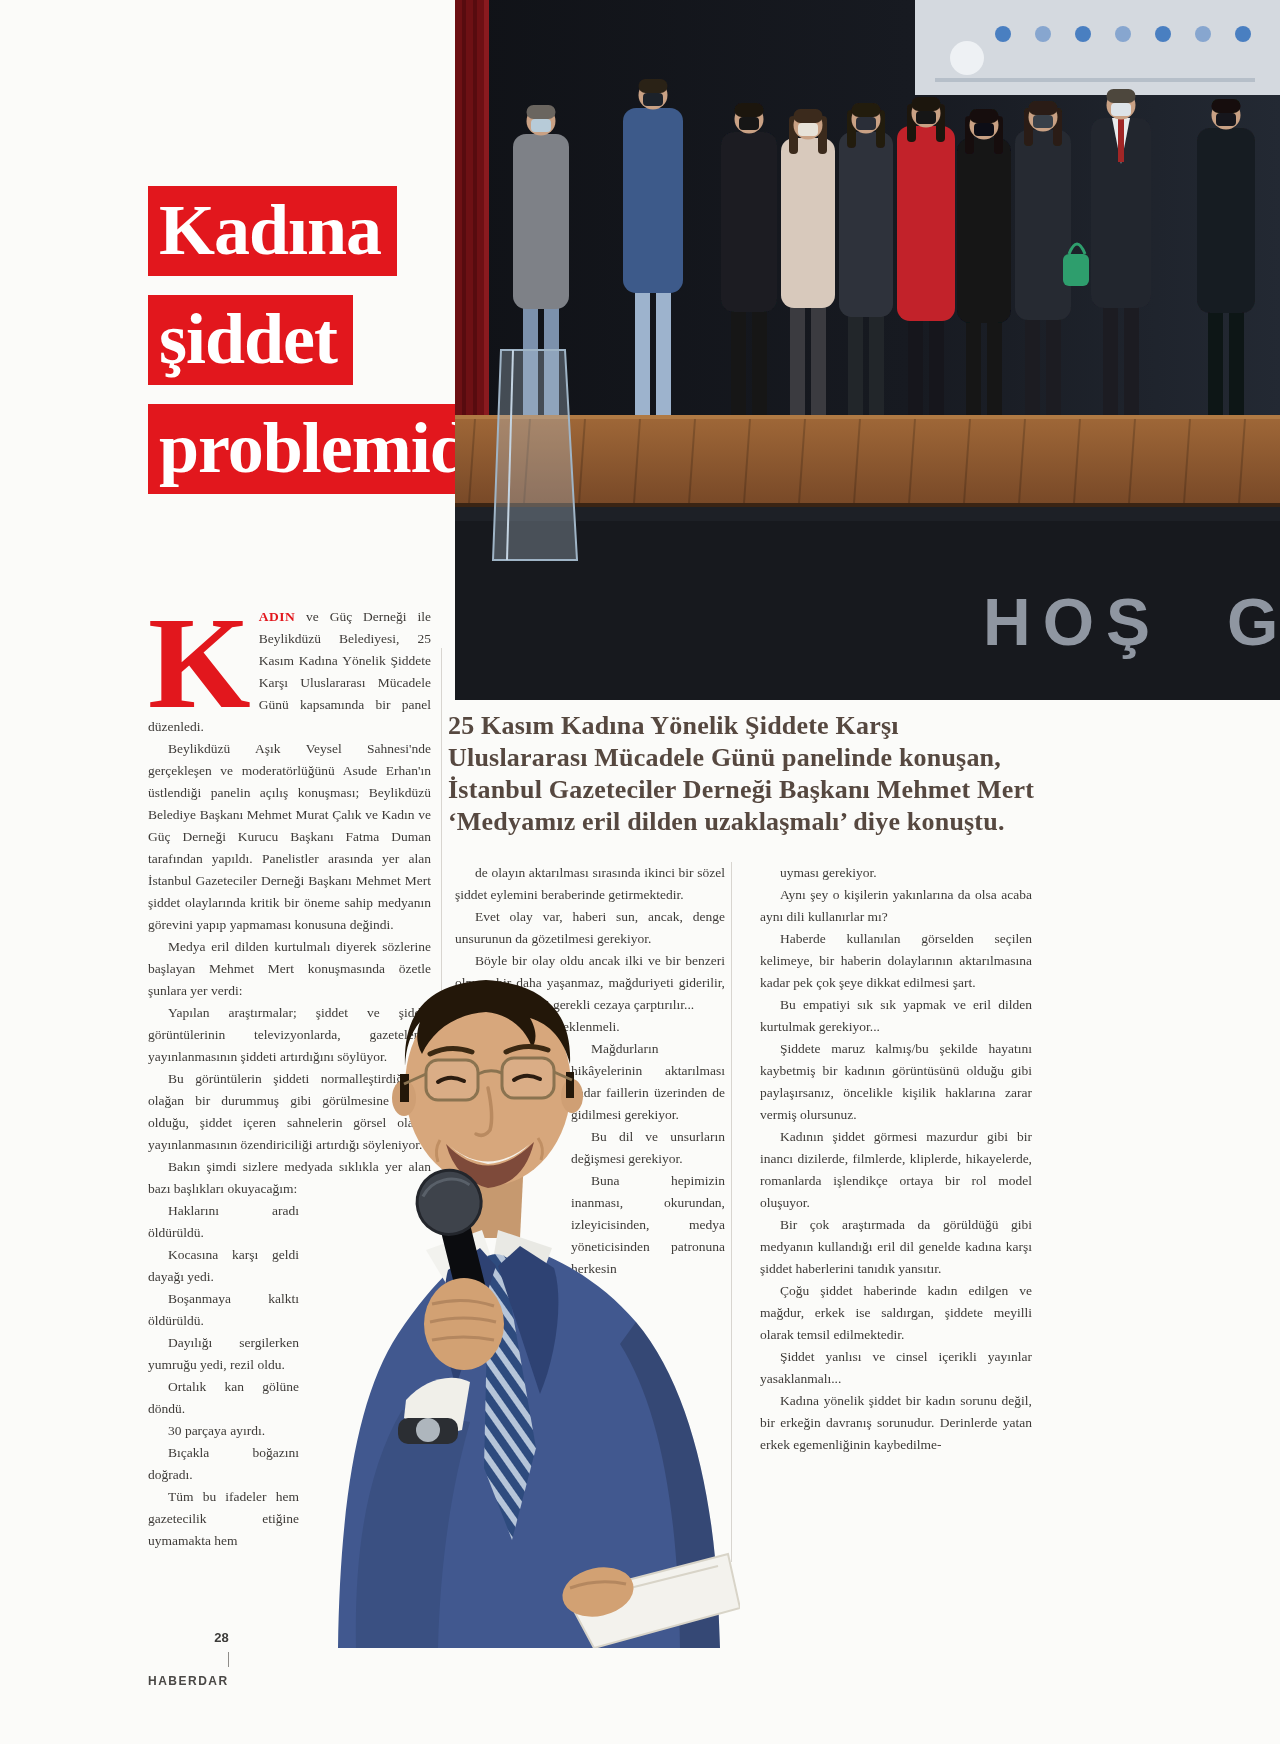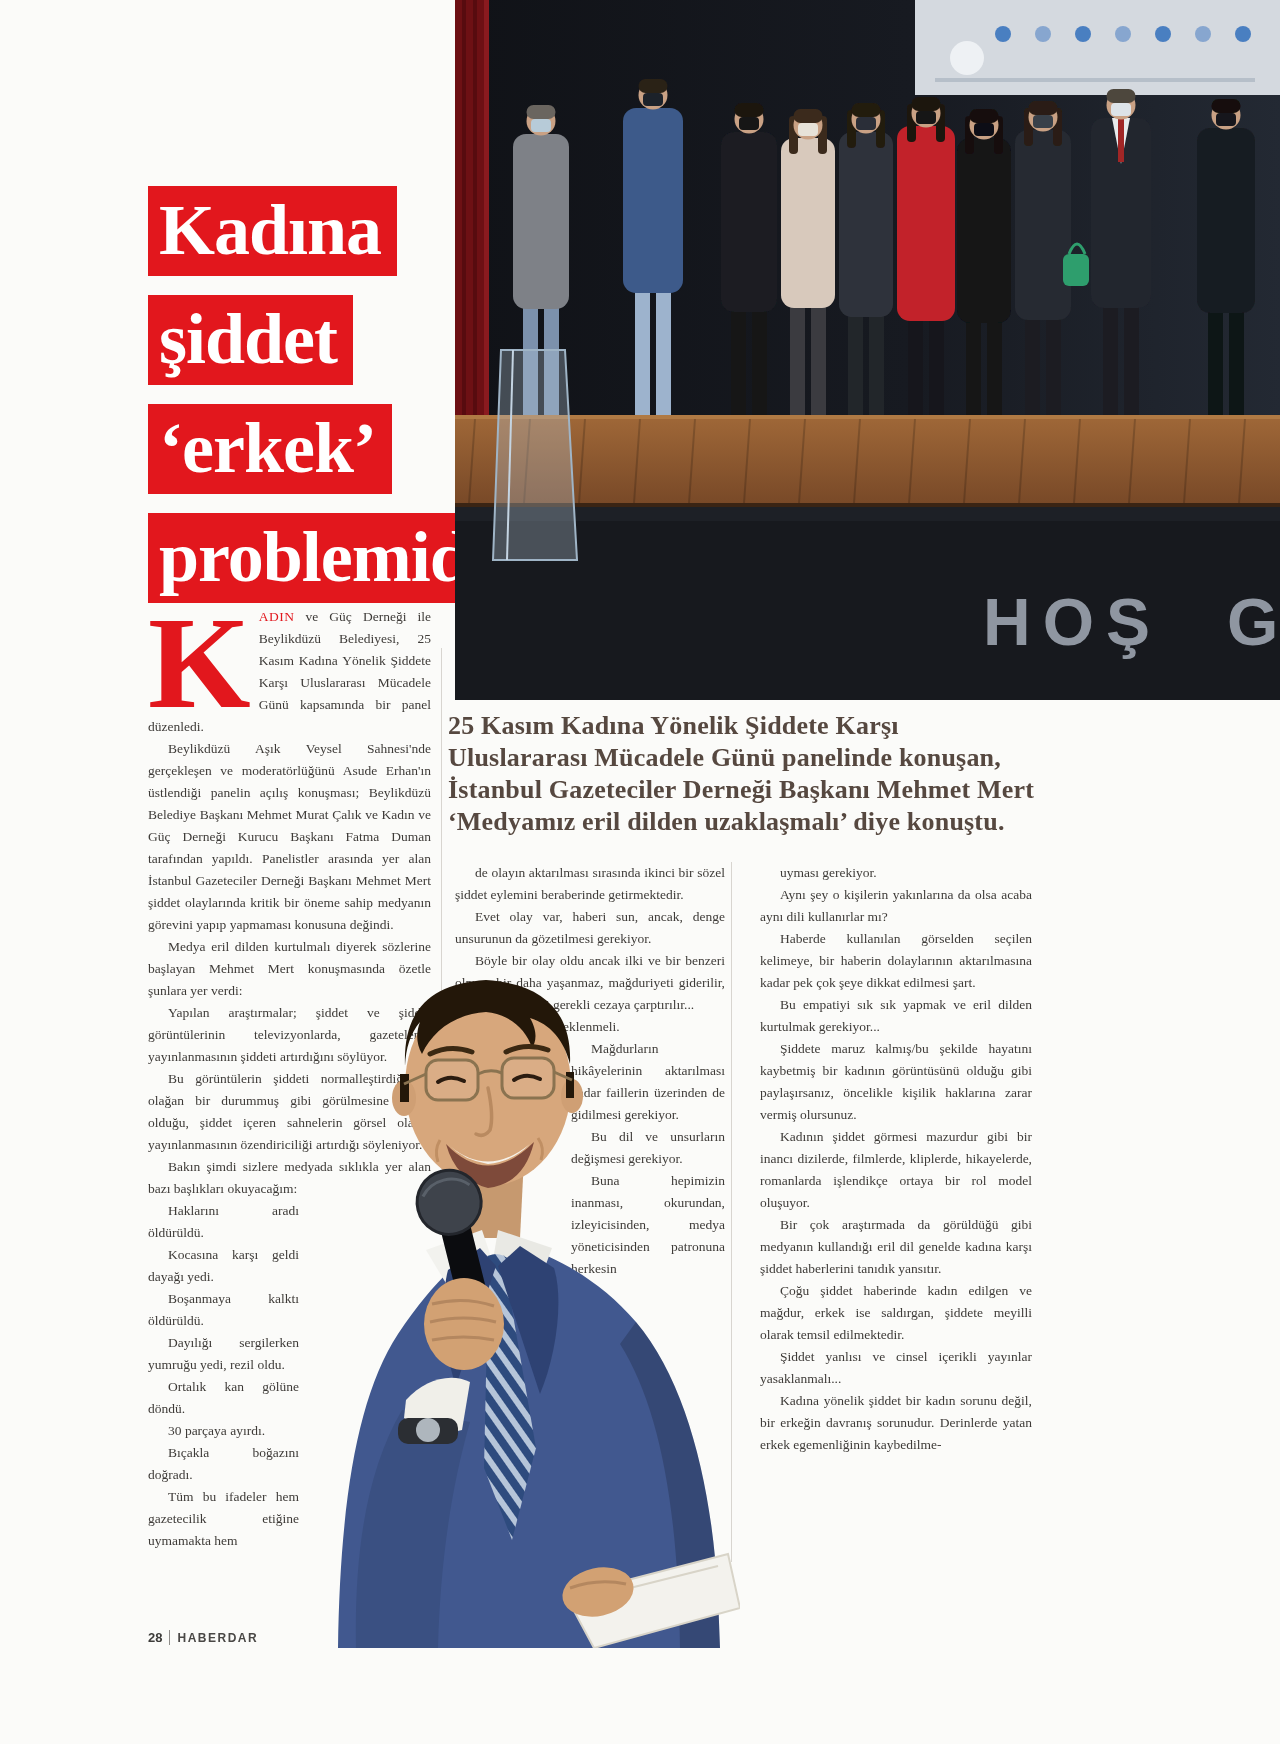"‘erkek’" div.hl-line { html: <div><span>‘erkek’</span></div> -> none }
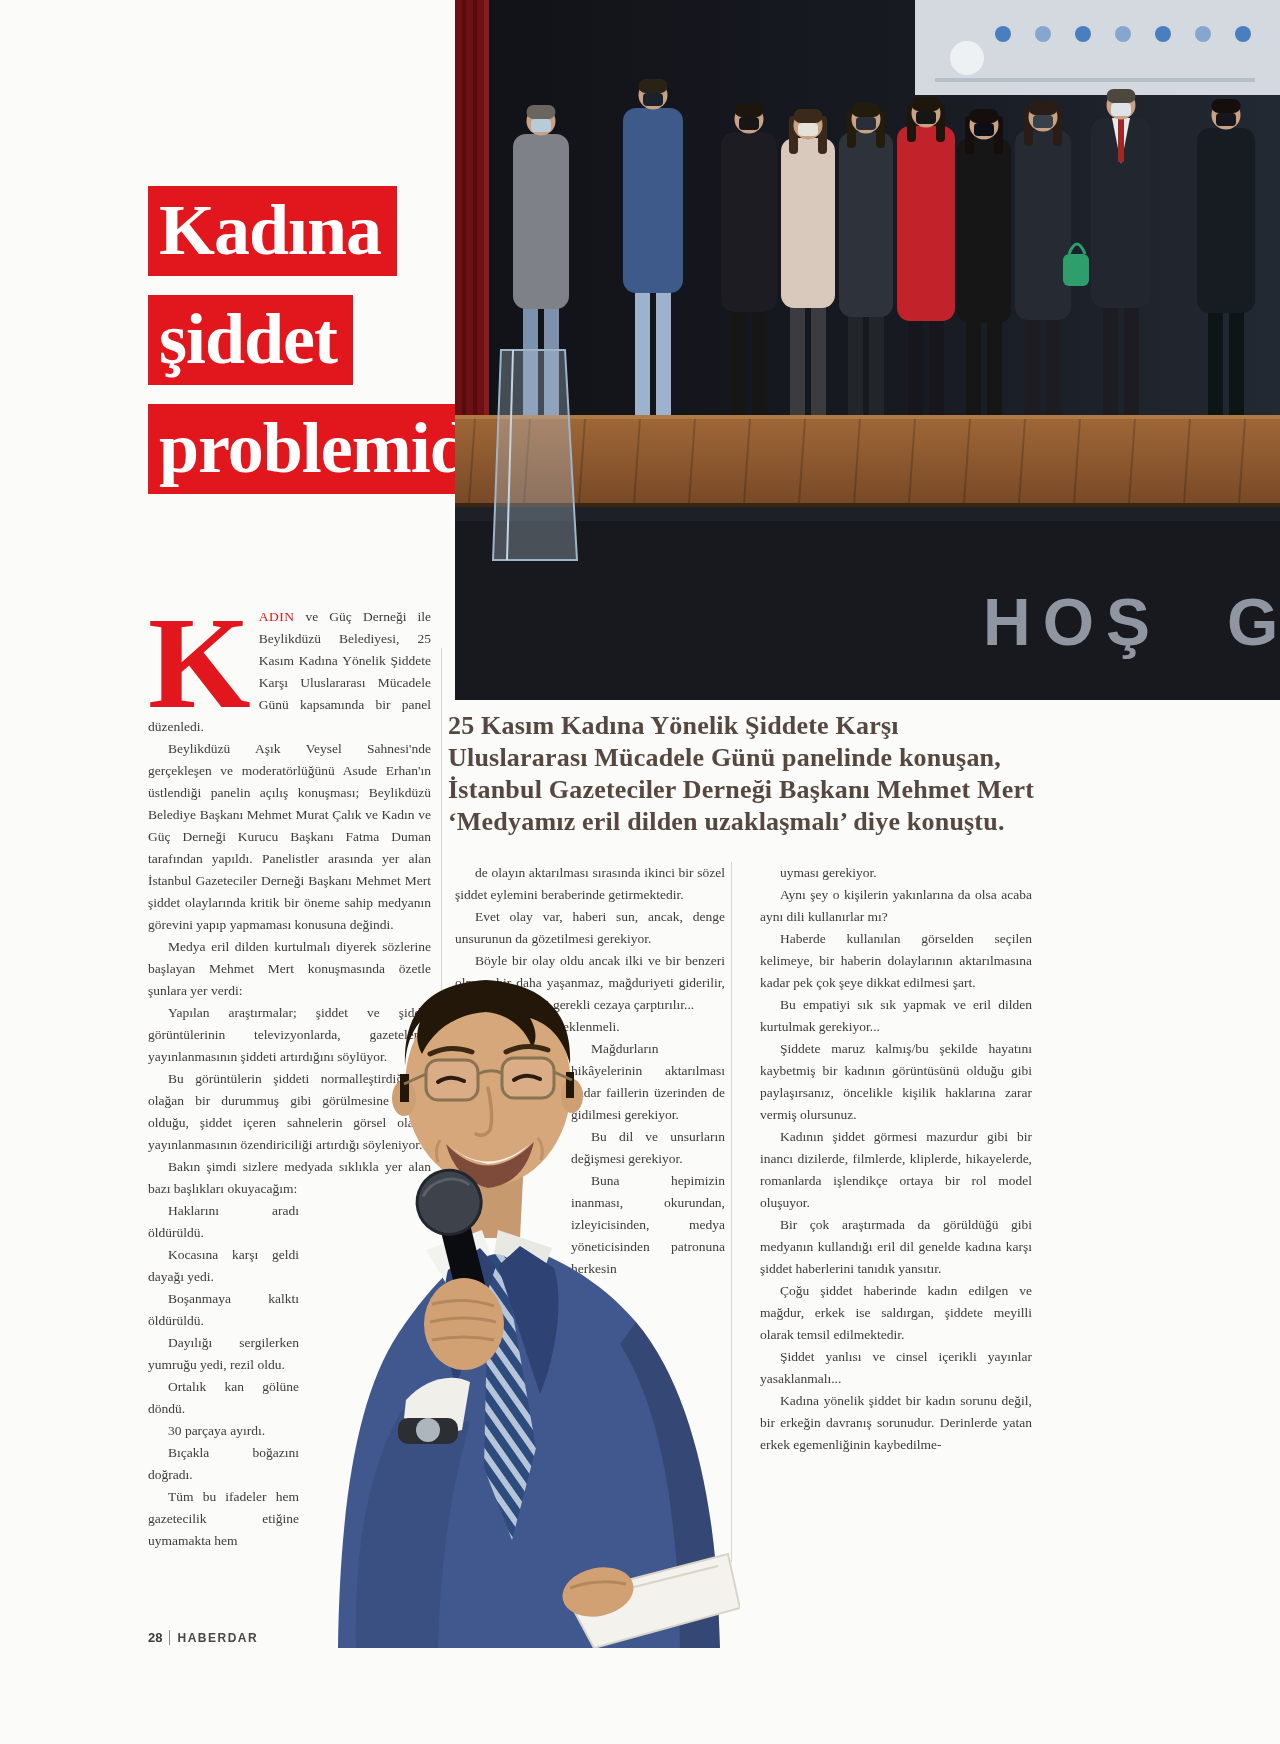"ADIN" .leadin { font-weight: normal -> bold }
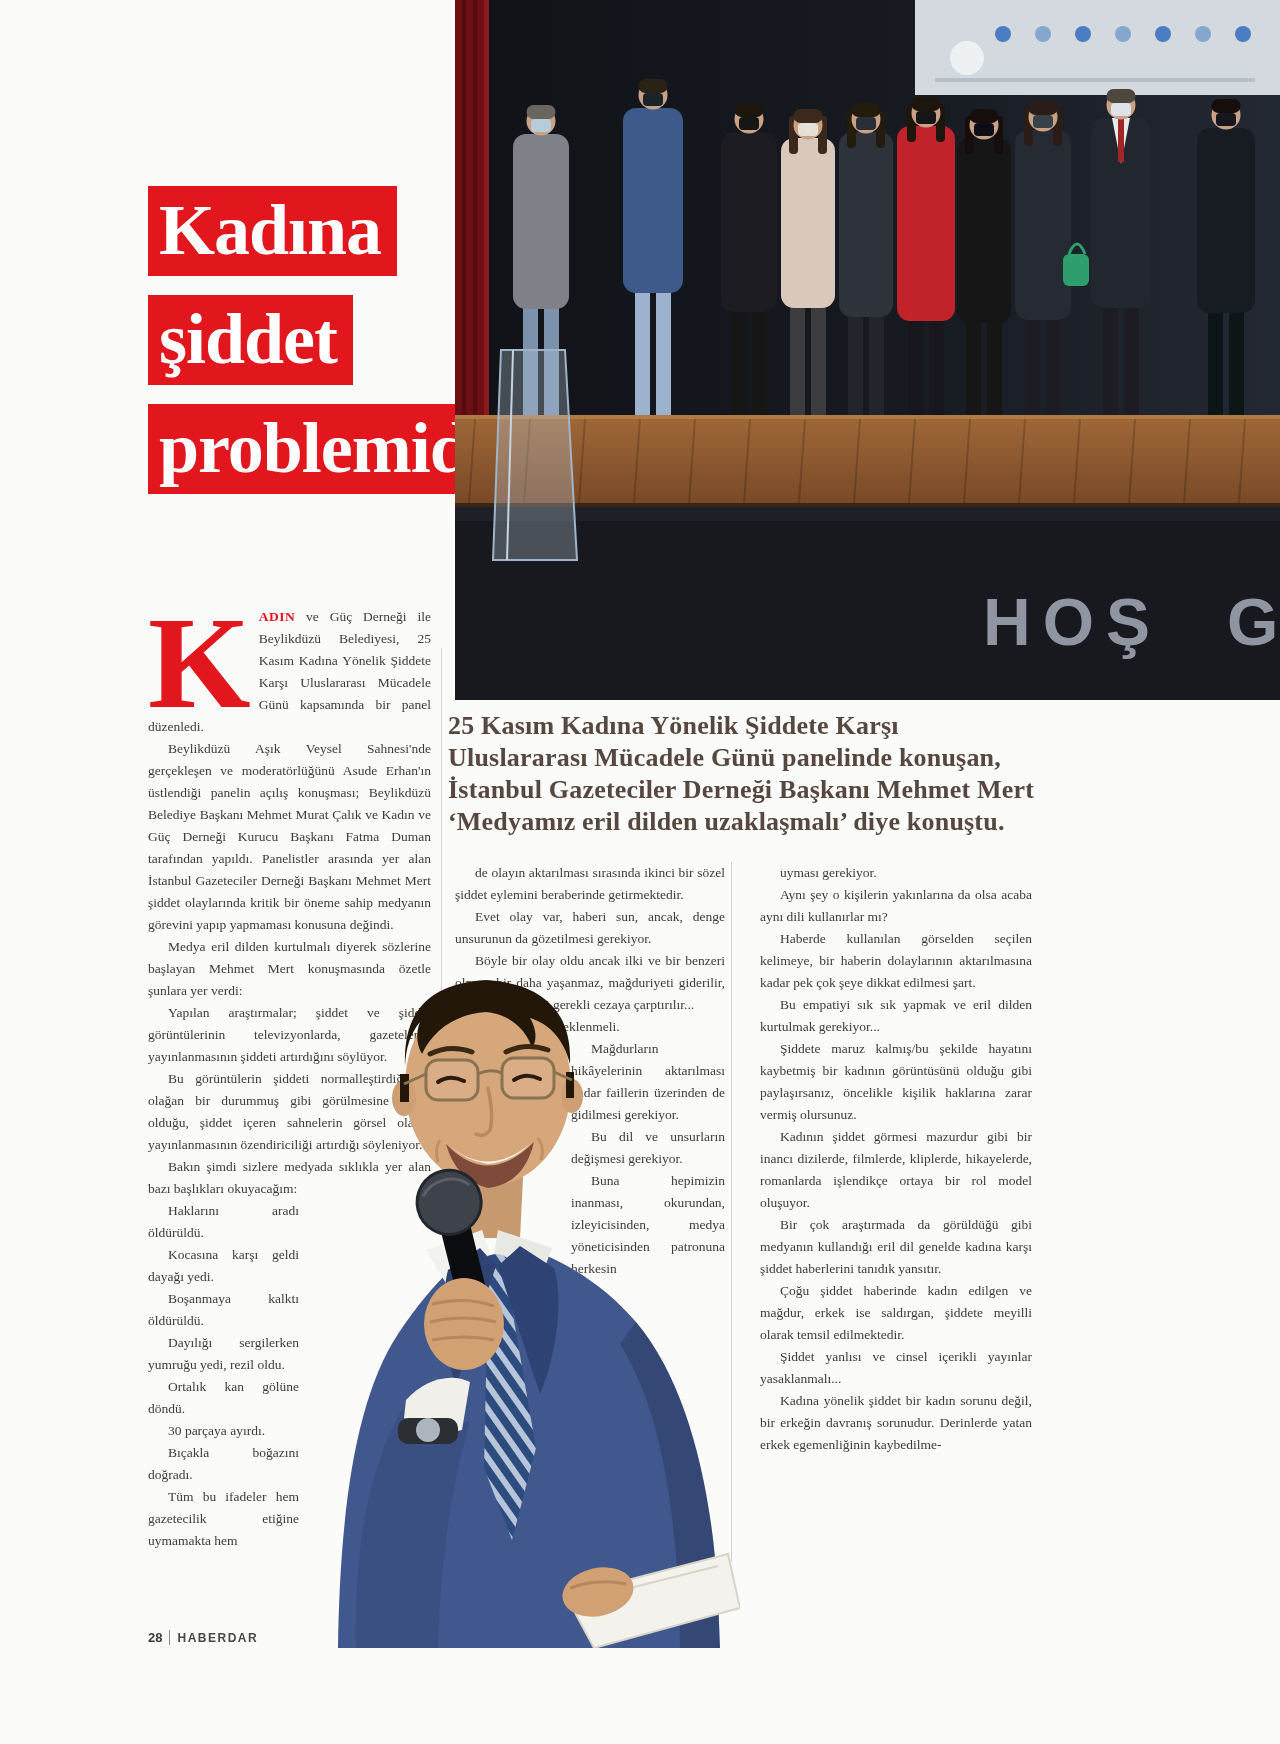"28" .footer { flex-direction: none -> column }
